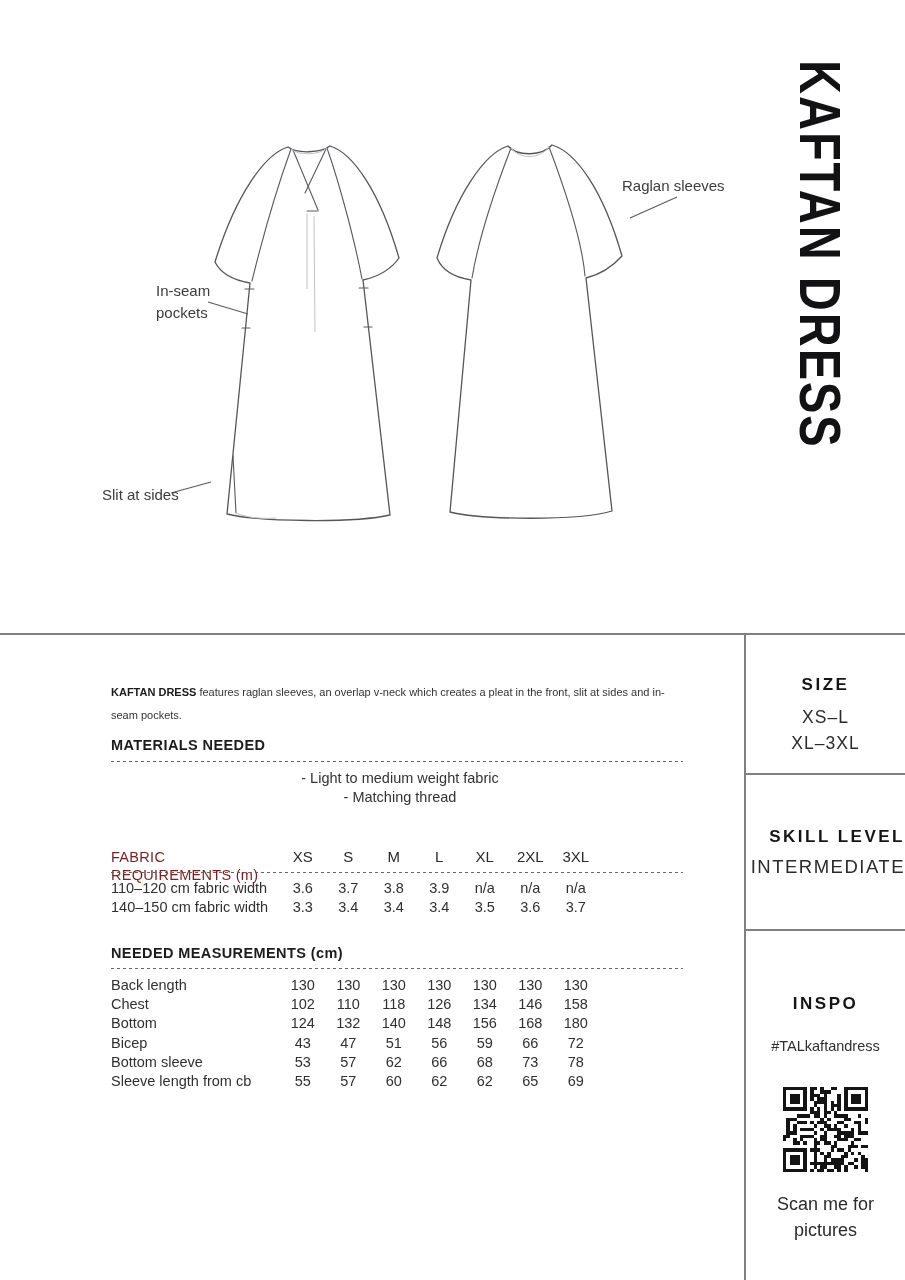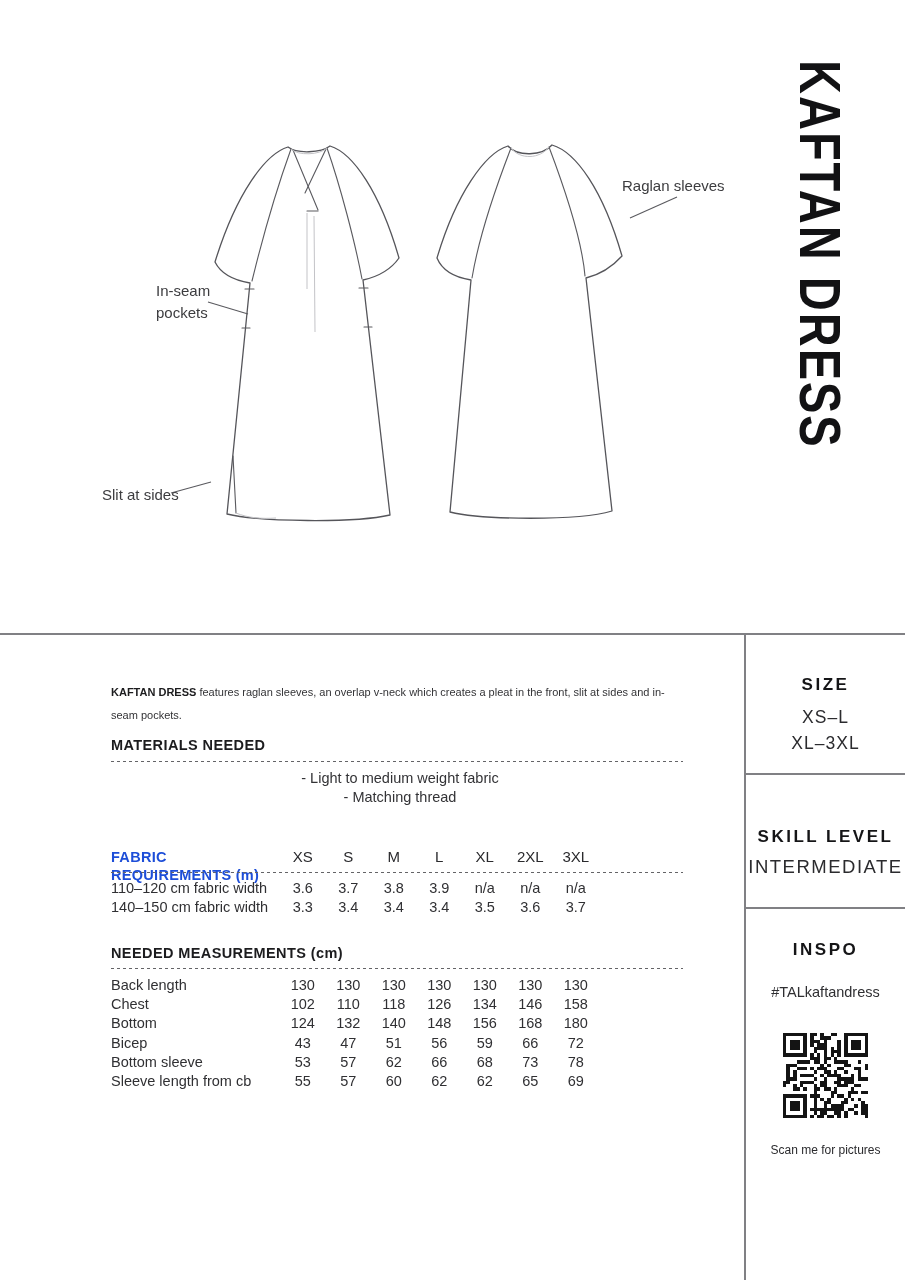"SKILL LEVEL" .side-skill { height: 134px -> 156px; text-align: none -> right }
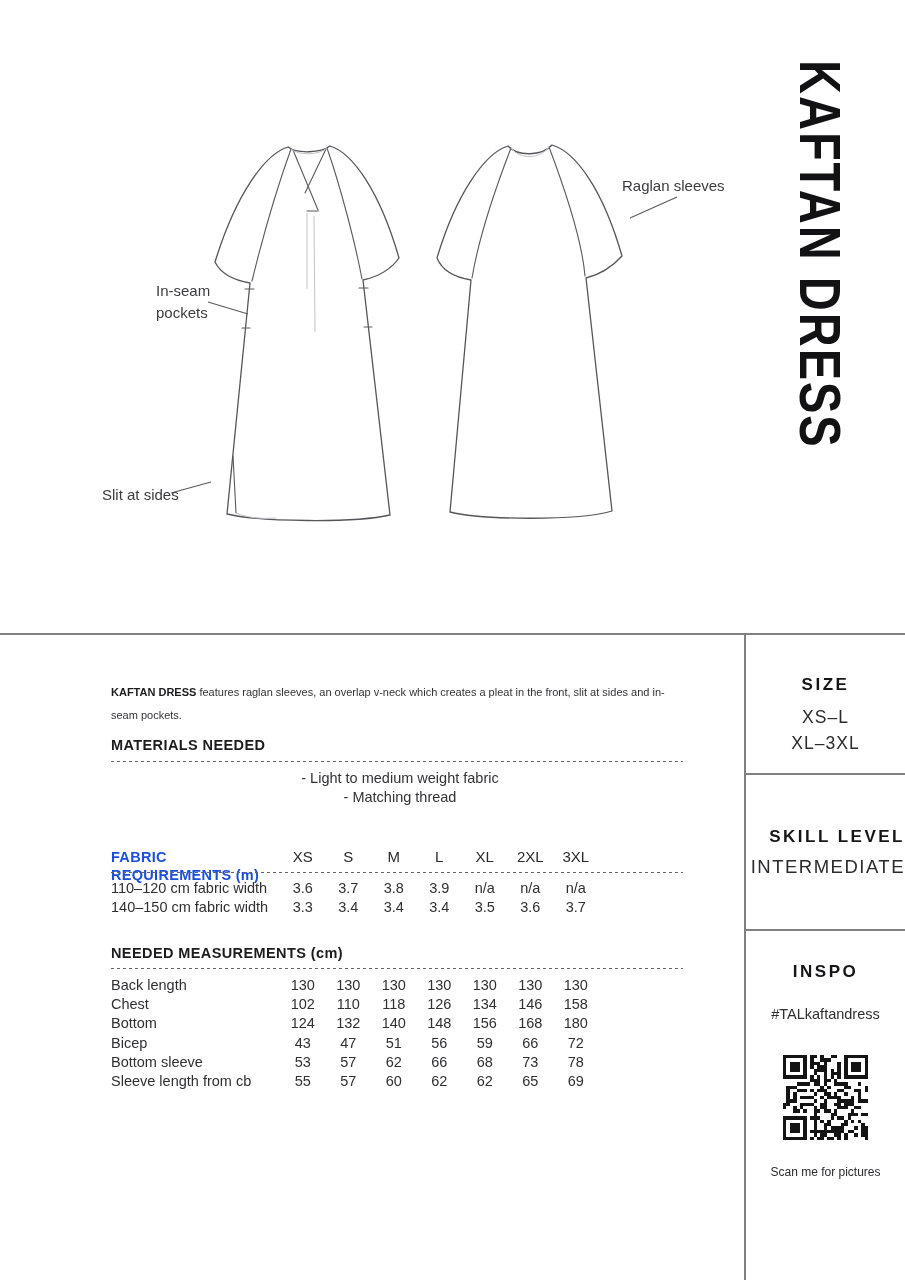"FABRIC REQUIREMENTS (m)" .t-head .lab { color: #1d4ed8 -> #7f1d1d; font-weight: 700 -> 400 }
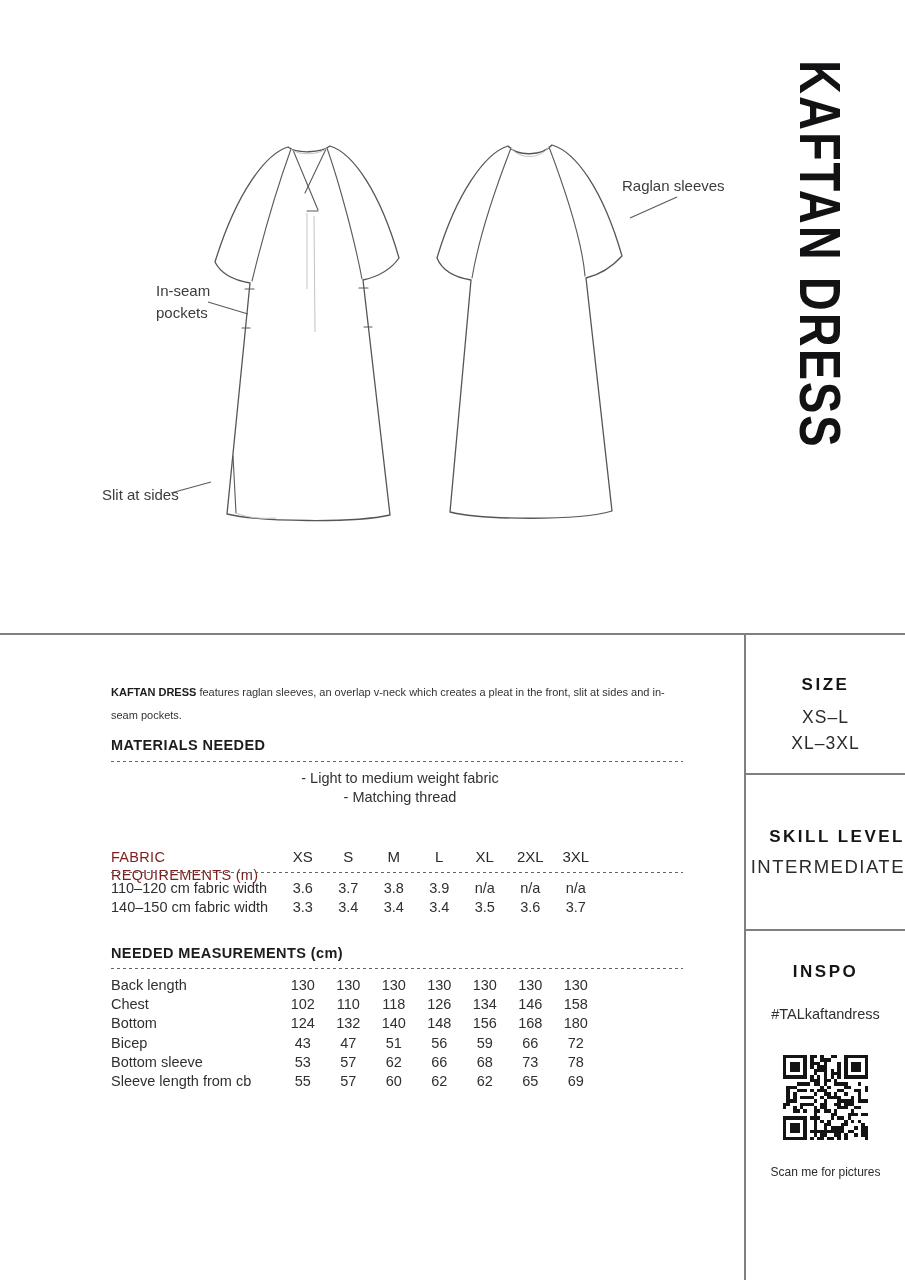"INSPO" .inspo-head { padding-top: 31px -> 63px }
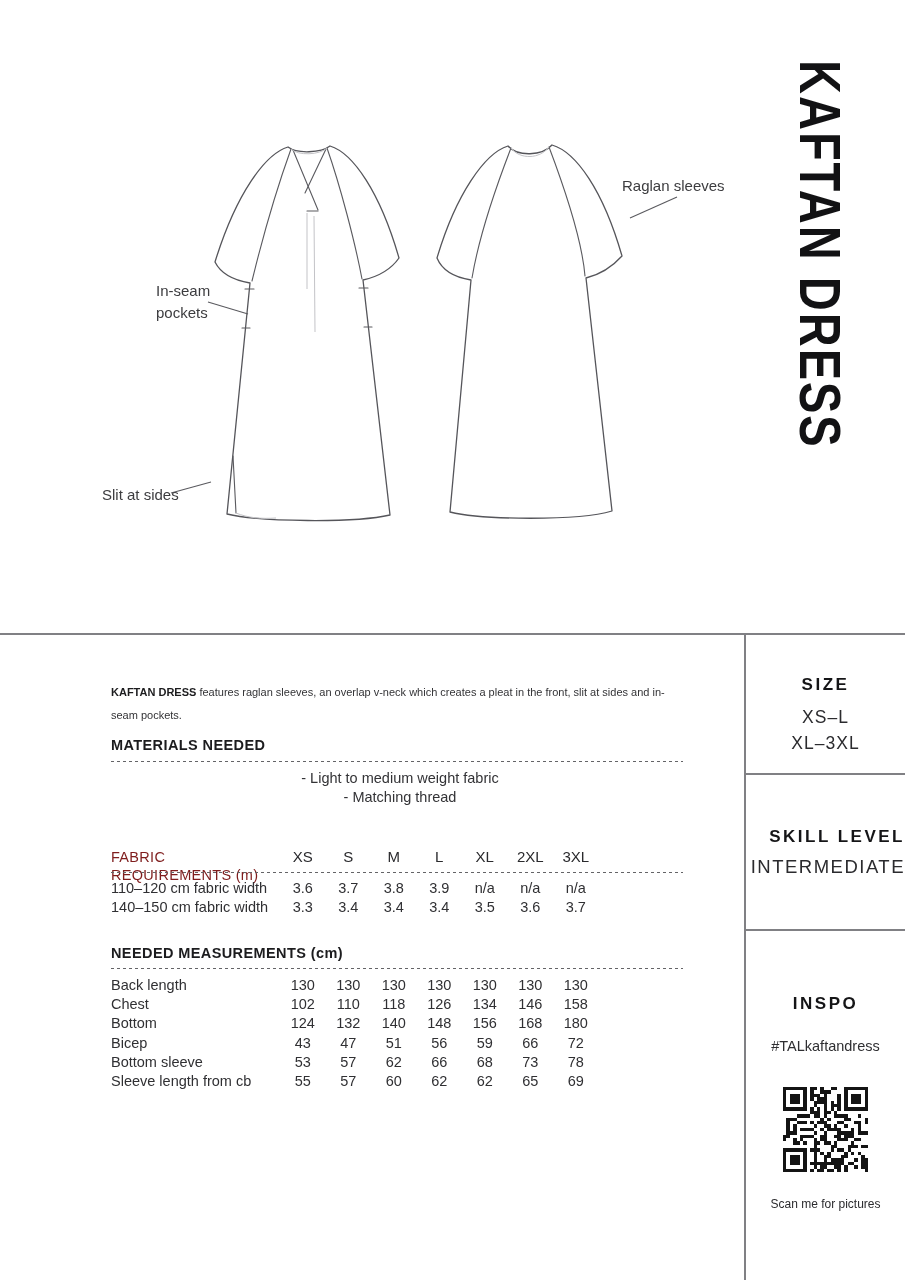"Scan me for pictures" .scan { font-size: 12px -> 18px }
